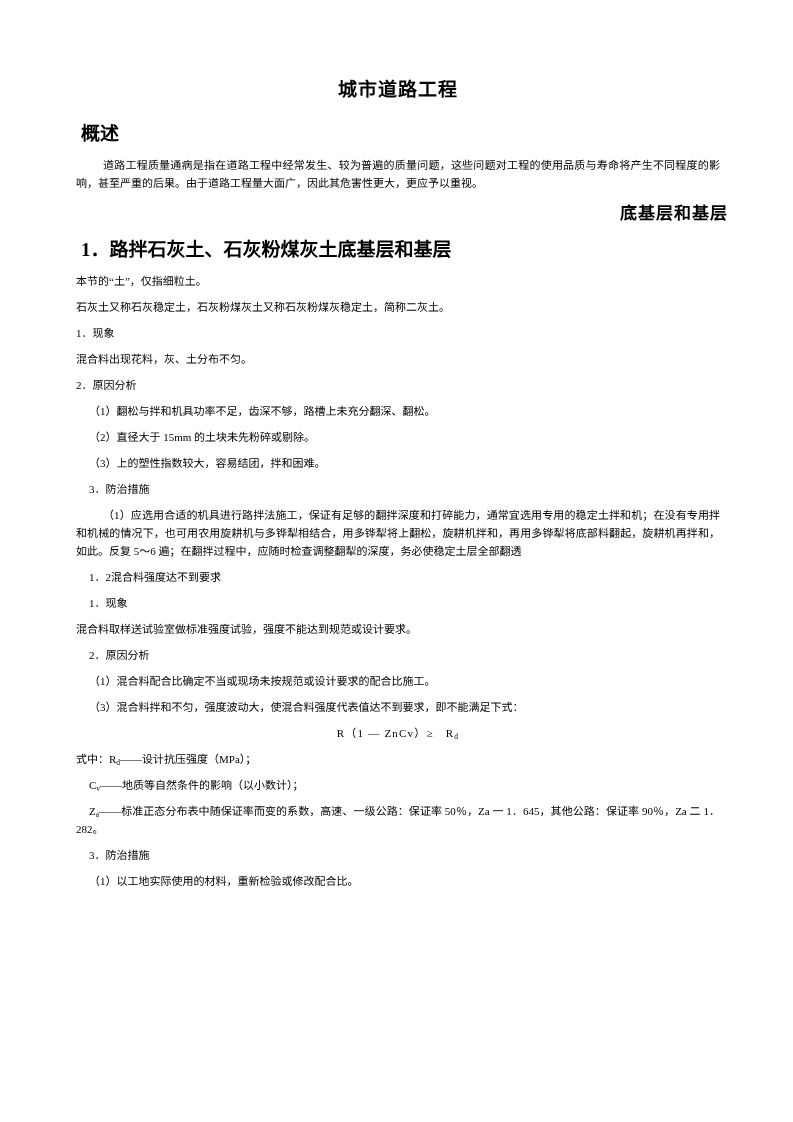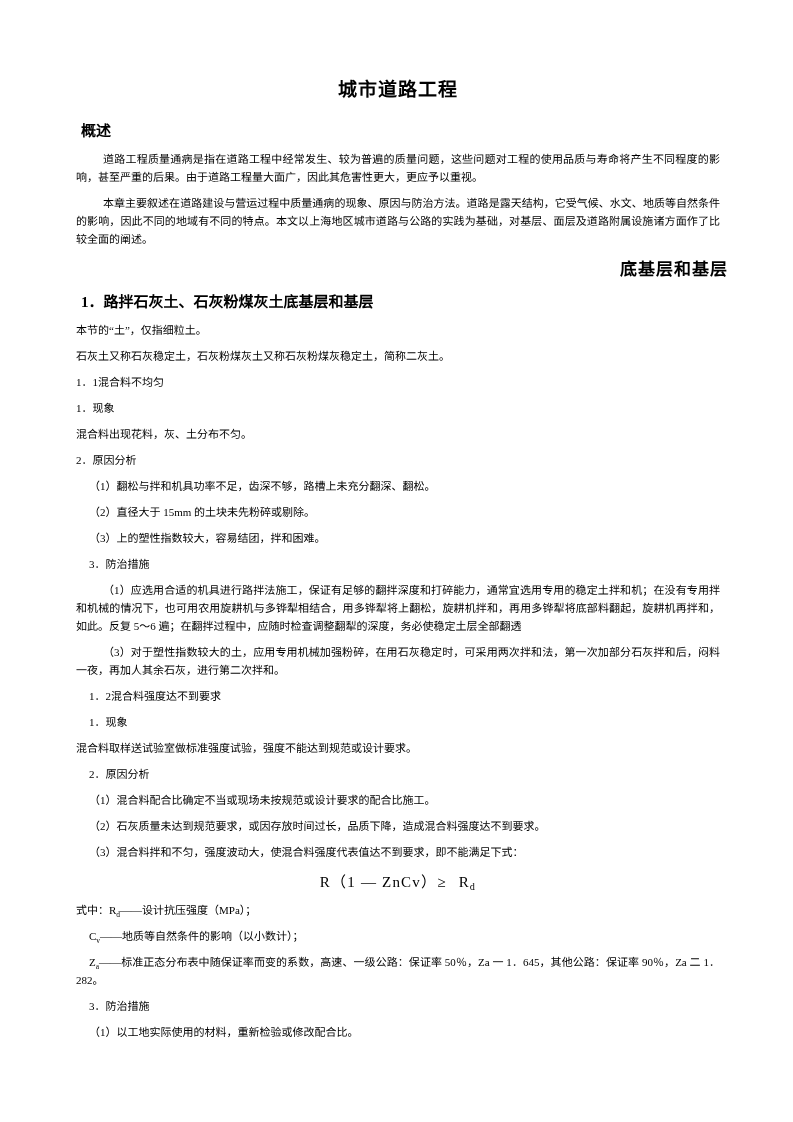"概述" .sub-heading { font-size: 15px -> 19px }
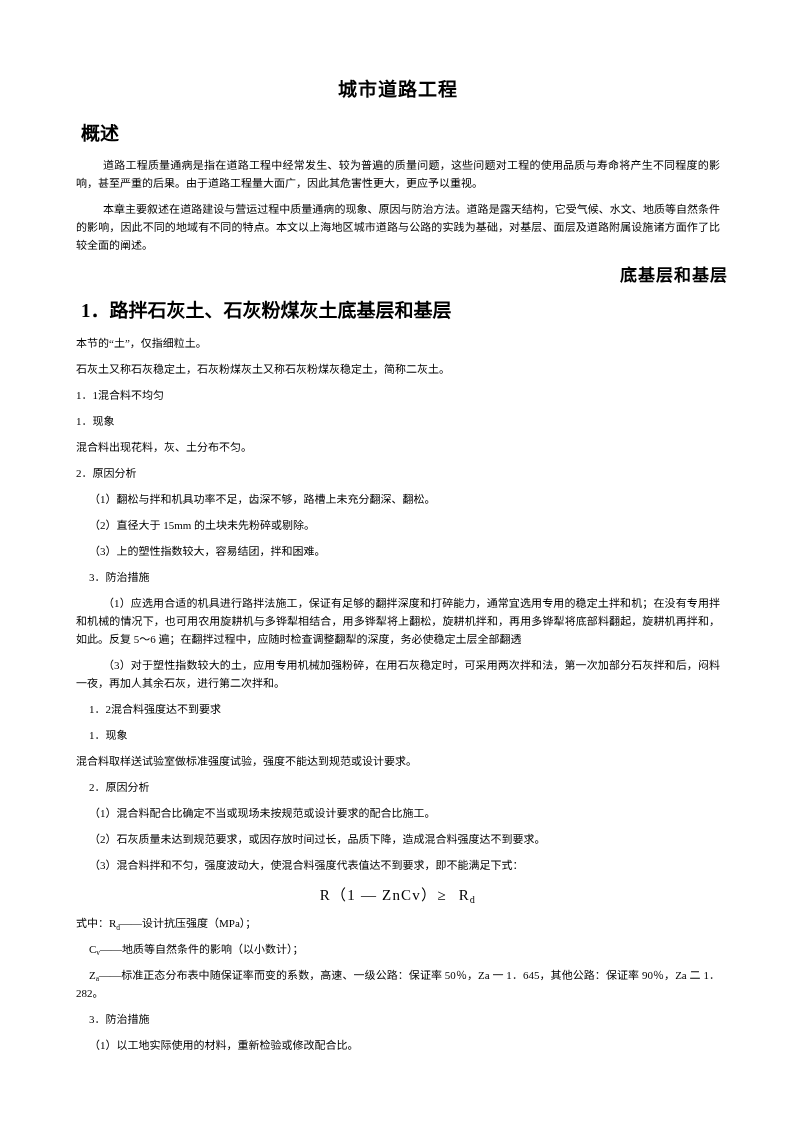"本章主要叙述在道路建设与营运过程中质量通病的现象、原因与防治方法。道路是露天结构" p.para { html: <p>本章主要叙述在道路建设与营运过程中质量通病的现象、原因与防治方法。道路是露天结构，它受气候、水文、地质等自然条件的影响，因此不同的地域有不同的特点。本文以上海地区城市道路与公路的实践为基础，对基层、面层及道路附属设施诸方面作了比较全面的阐述。</p> -> none }
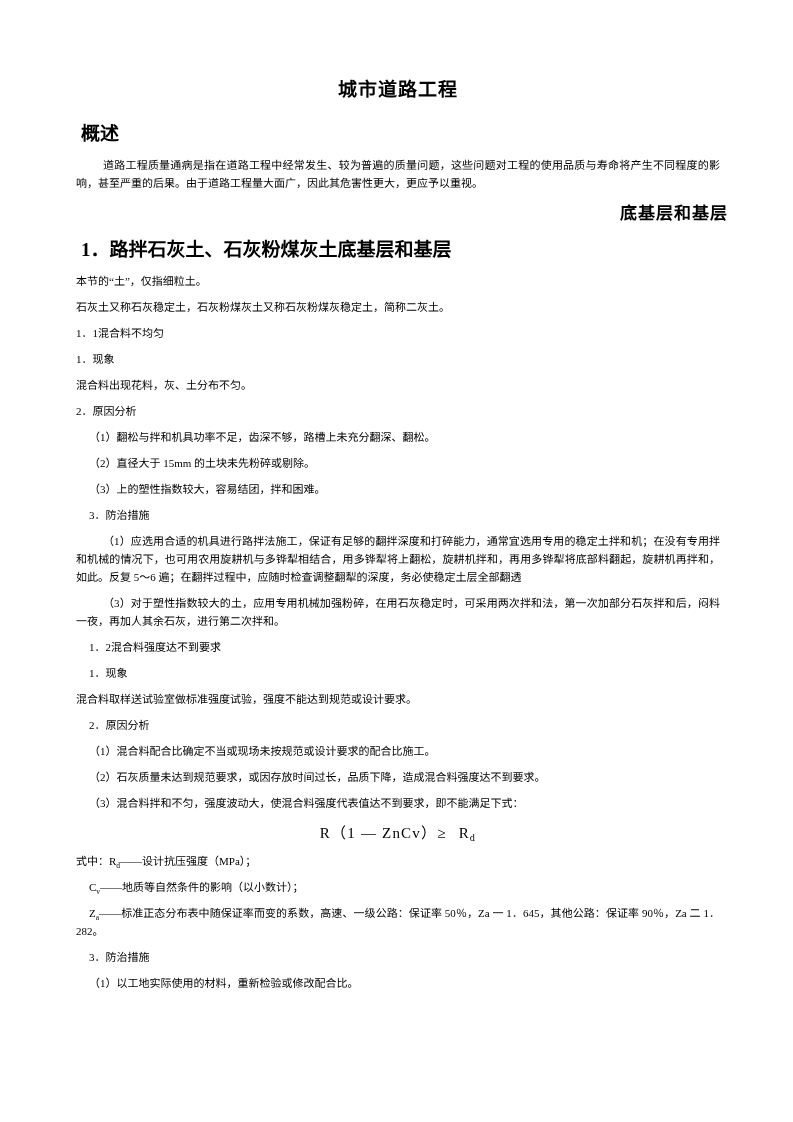"1．1混合料不均匀" p.para { html: <p>1．1混合料不均匀</p> -> none }
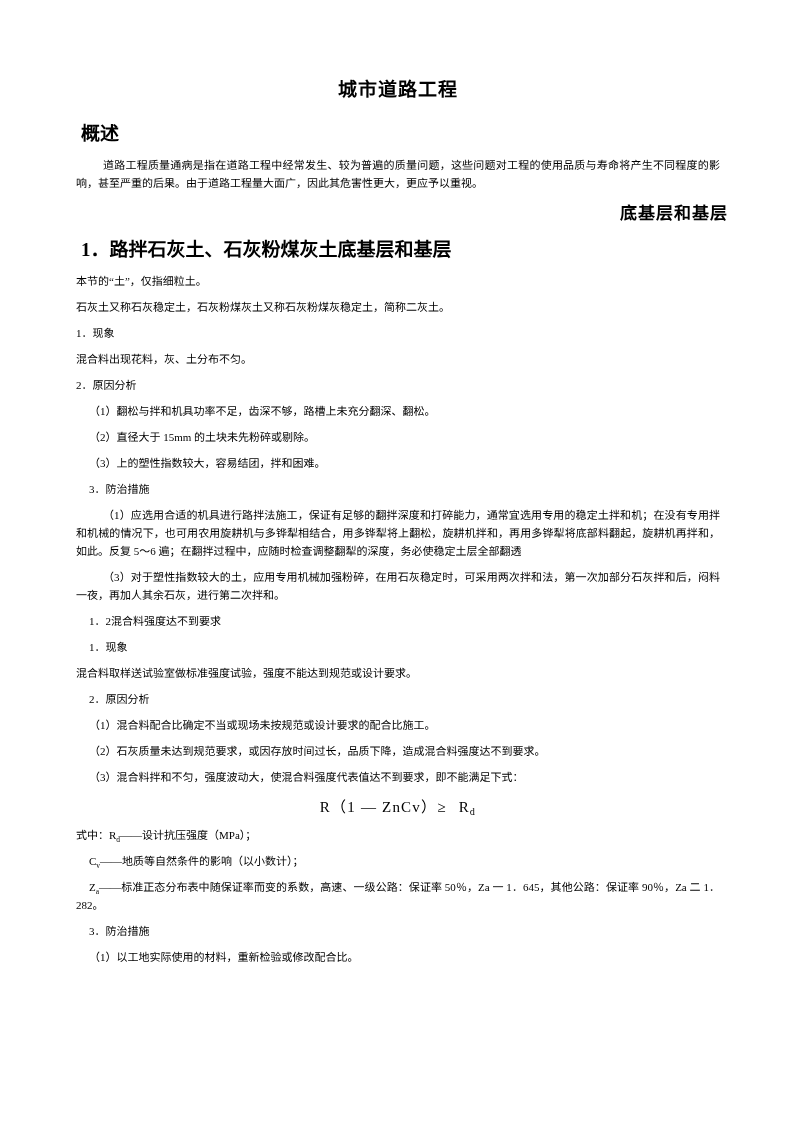"（3）对于塑性指数较大的土，应用专用机械加强粉碎，在用石灰稳定时，可采用两次拌和" p.para { html: <p>（3）对于塑性指数较大的土，应用专用机械加强粉碎，在用石灰稳定时，可采用两次拌和法，第一次加部分石灰拌和后，闷料一夜，再加人其余石灰，进行第二次拌和。</p> -> none }
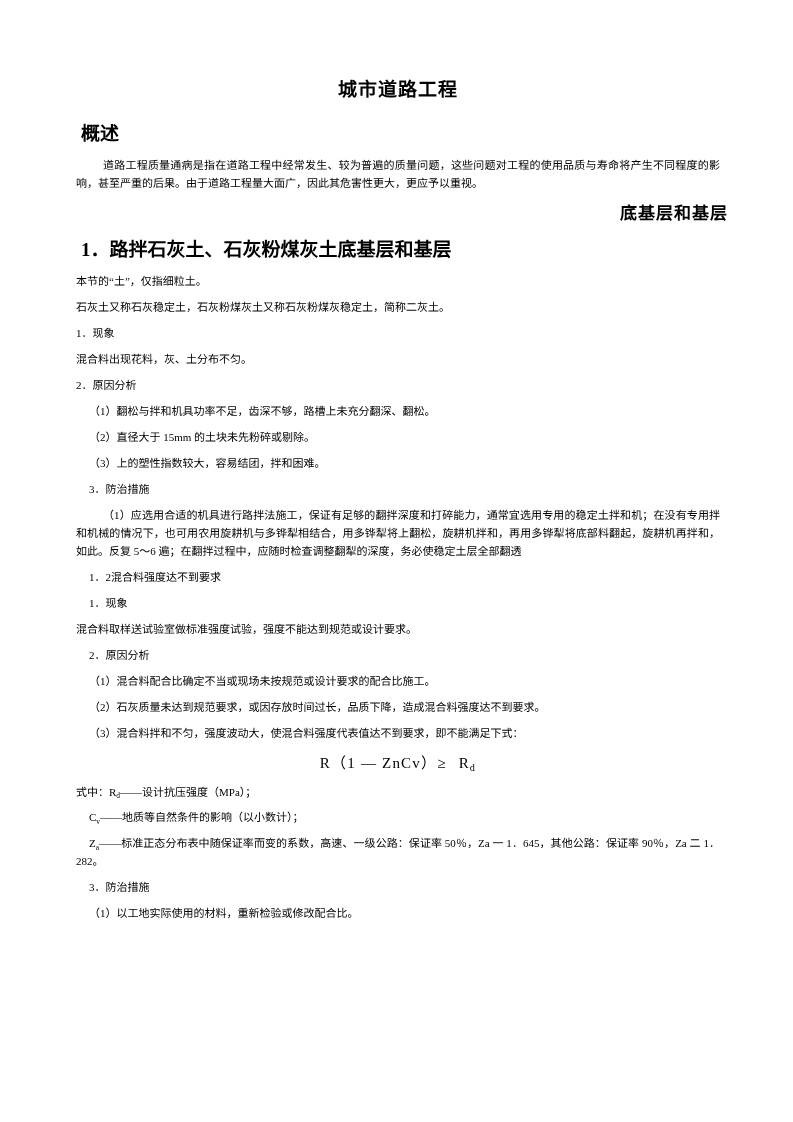"（2）石灰质量未达到规范要求，或因存放时间过长，品质下降，造成混合料强度达不到要" p.para { html: <p>（2）石灰质量未达到规范要求，或因存放时间过长，品质下降，造成混合料强度达不到要求。</p> -> none }
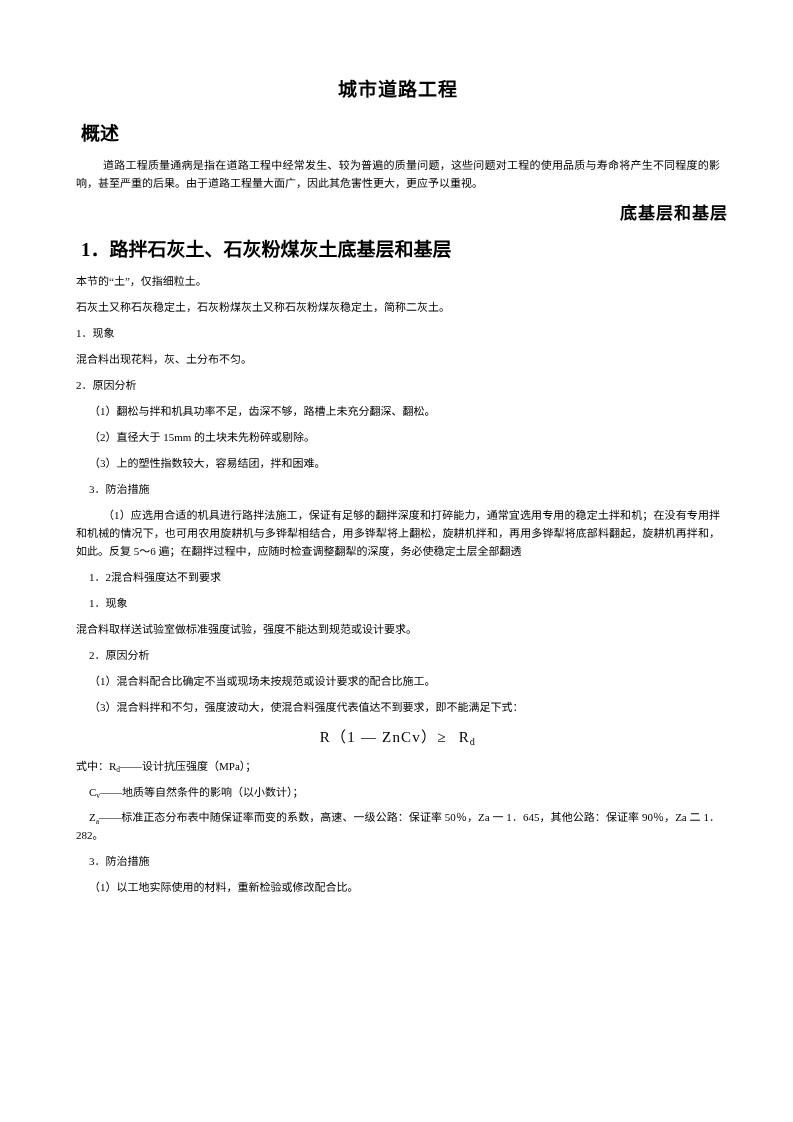"R（1 — ZnCv）≥ Rd" p.formula { font-size: 15px -> 11px }
